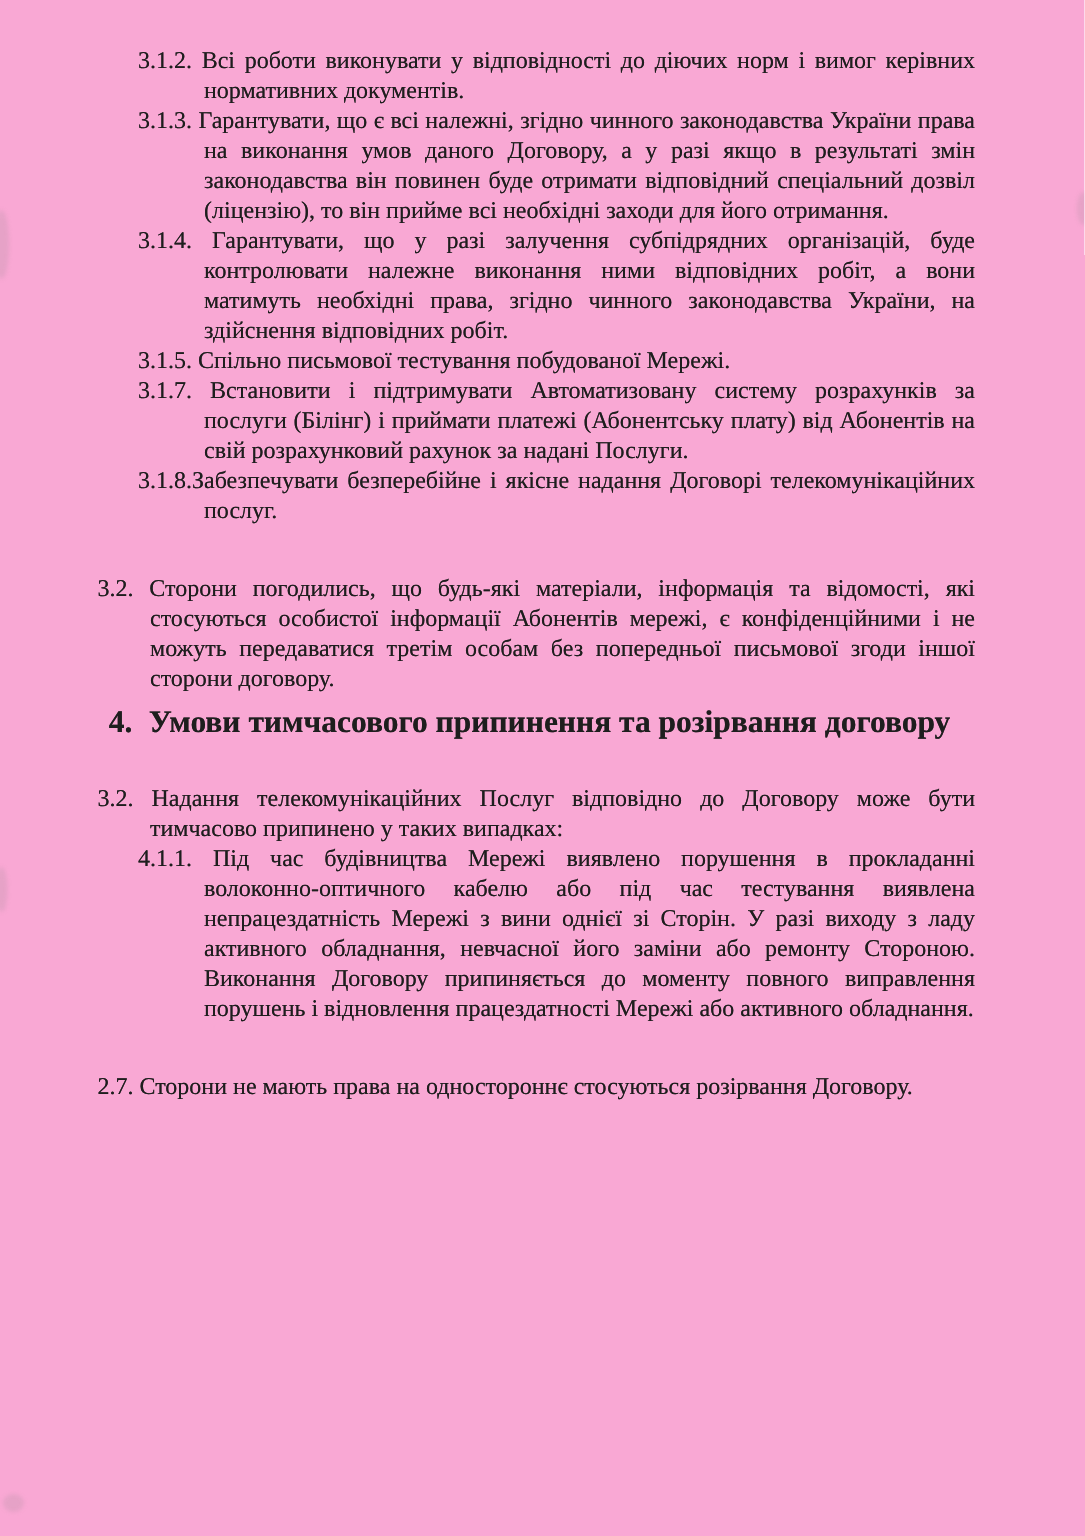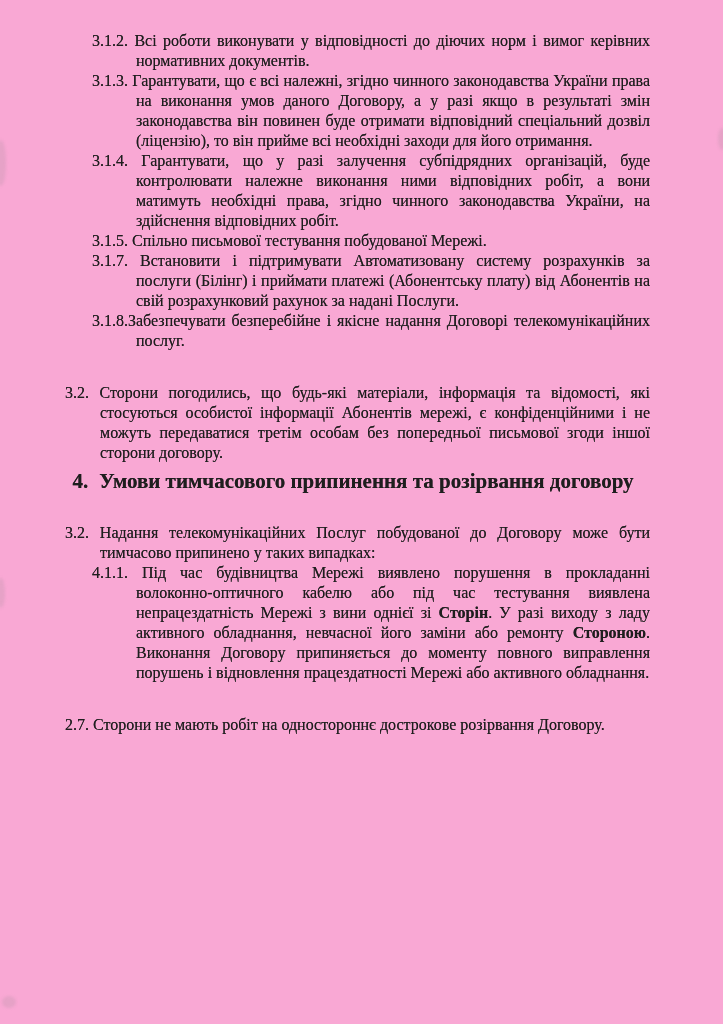"Надання телекомунікаційних Послуг" span { text: побудованої -> відповідно }
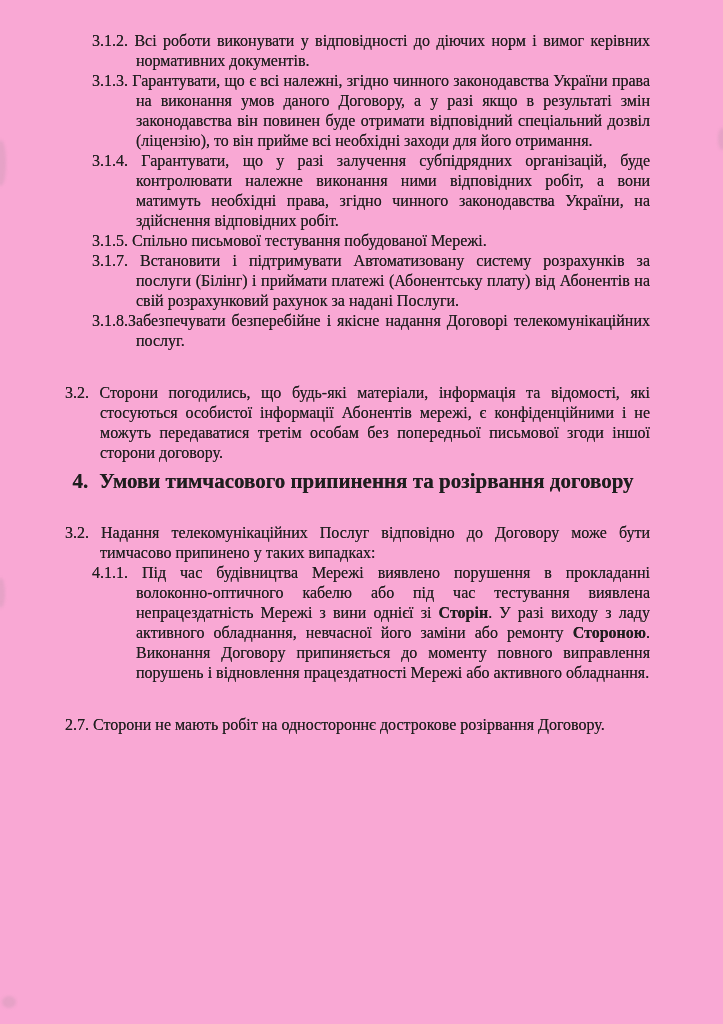"Сторін" b { font-weight: bold -> normal }
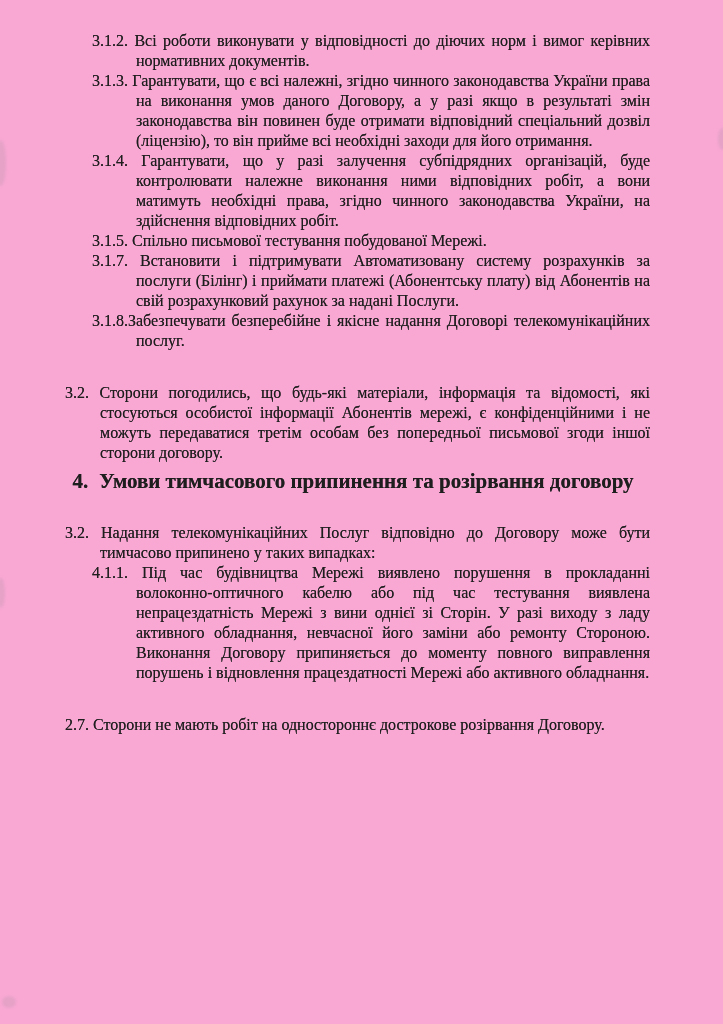"Сторони не мають робіт на" span { text: робіт на одностороннє дострокове -> права на одностороннє стосуються }
